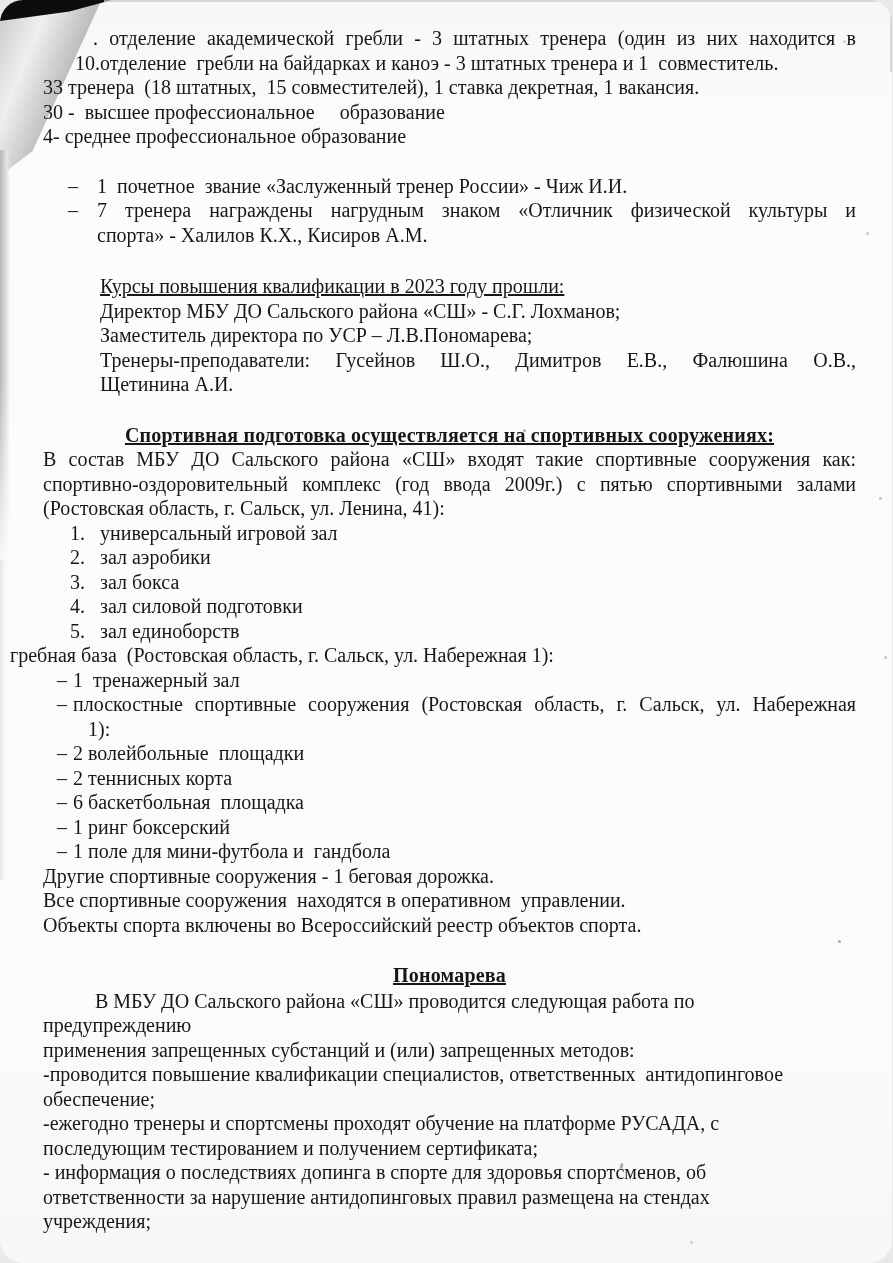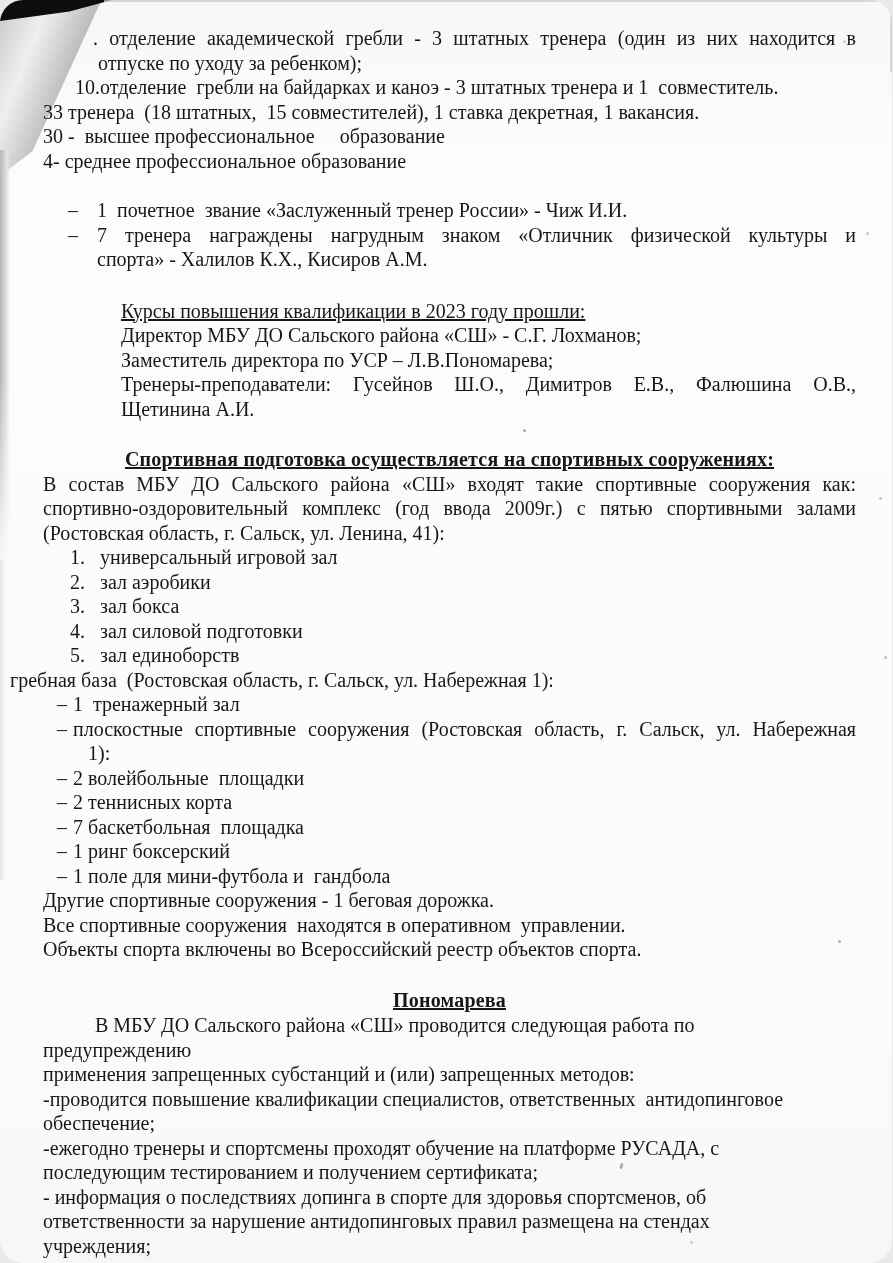"отпуске по уходу за ребенком);" div.line { html: <div>отпуске по уходу за ребенком);</div> -> none }
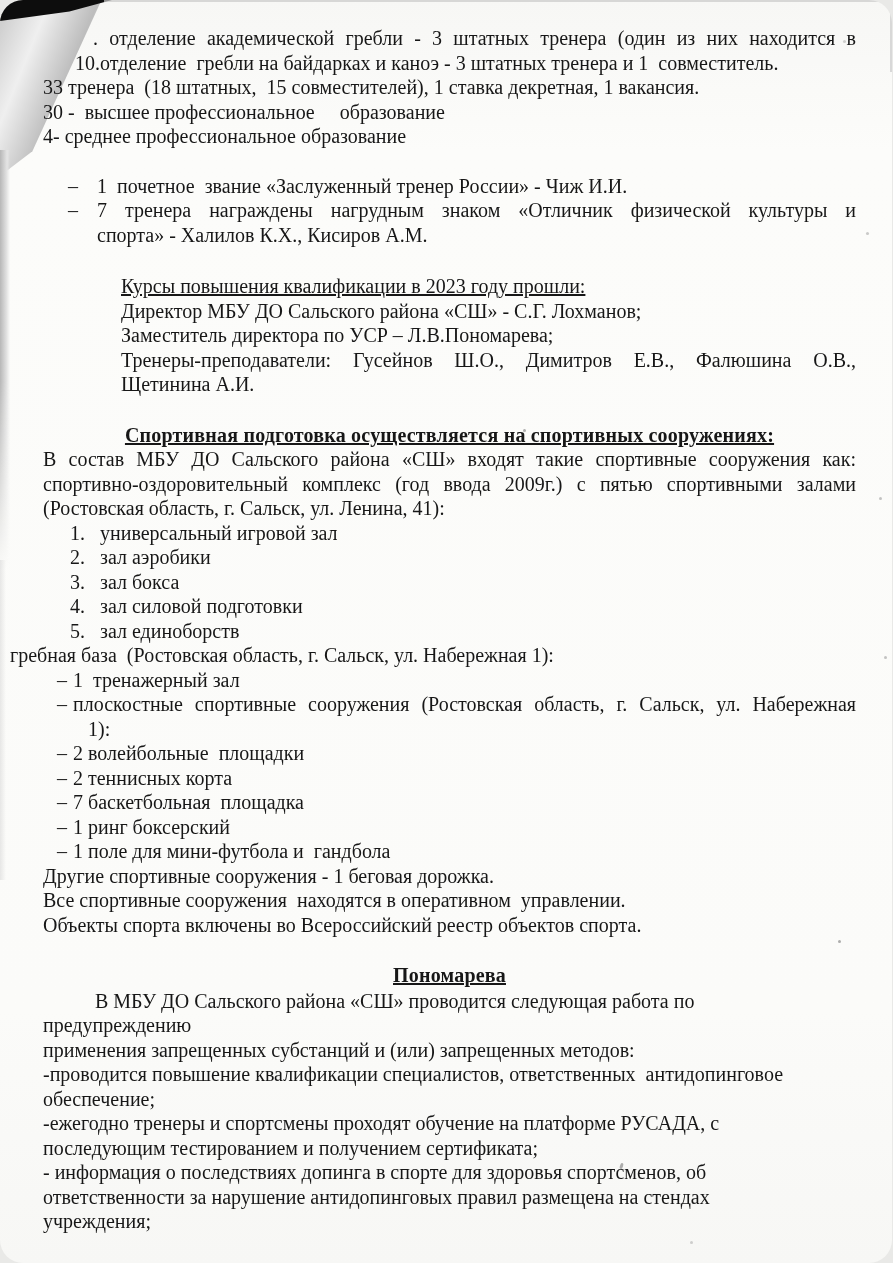"Курсы повышения квалификации в 2023" .courses { margin-left: 78px -> 57px }
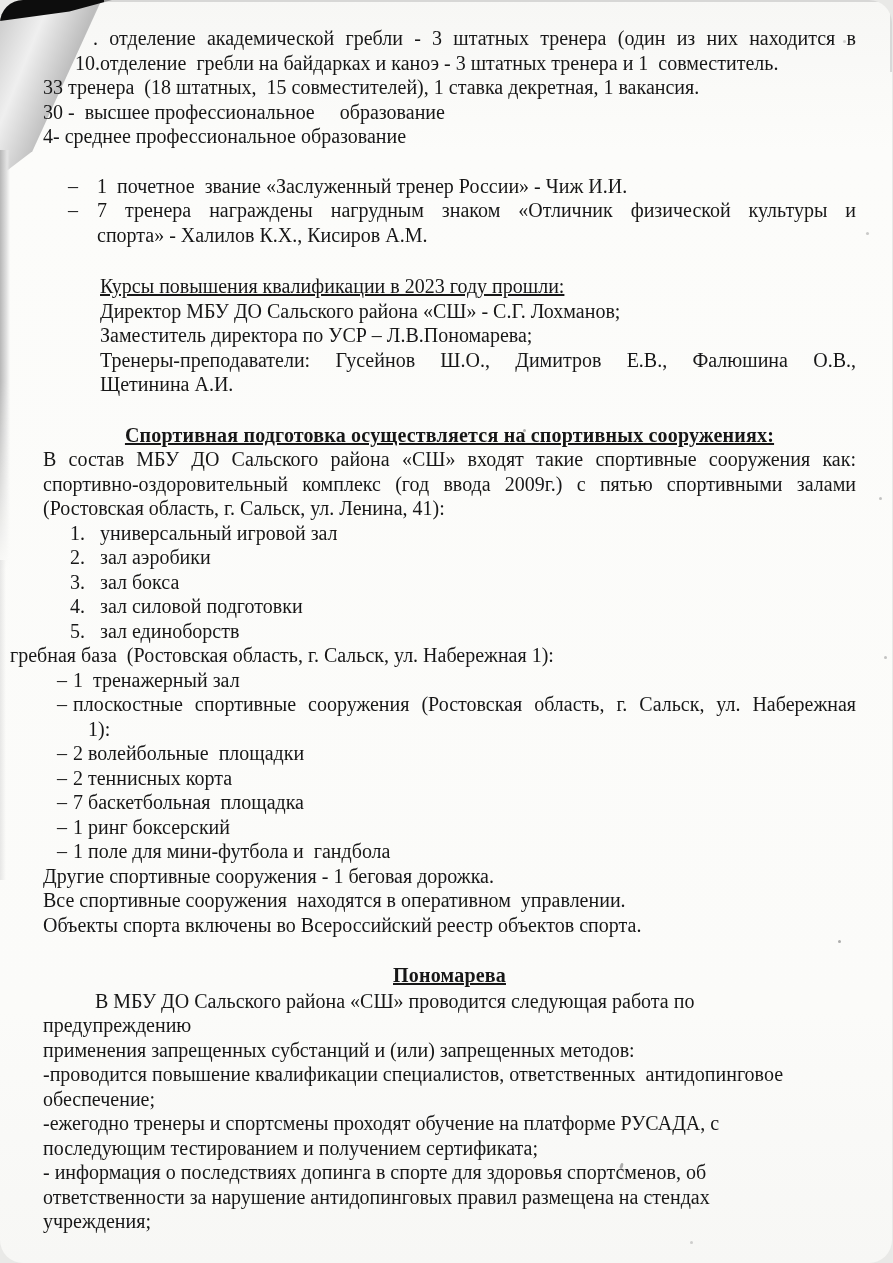"7 баскетбольная площадка" span.t { text: 7 -> 6 }
